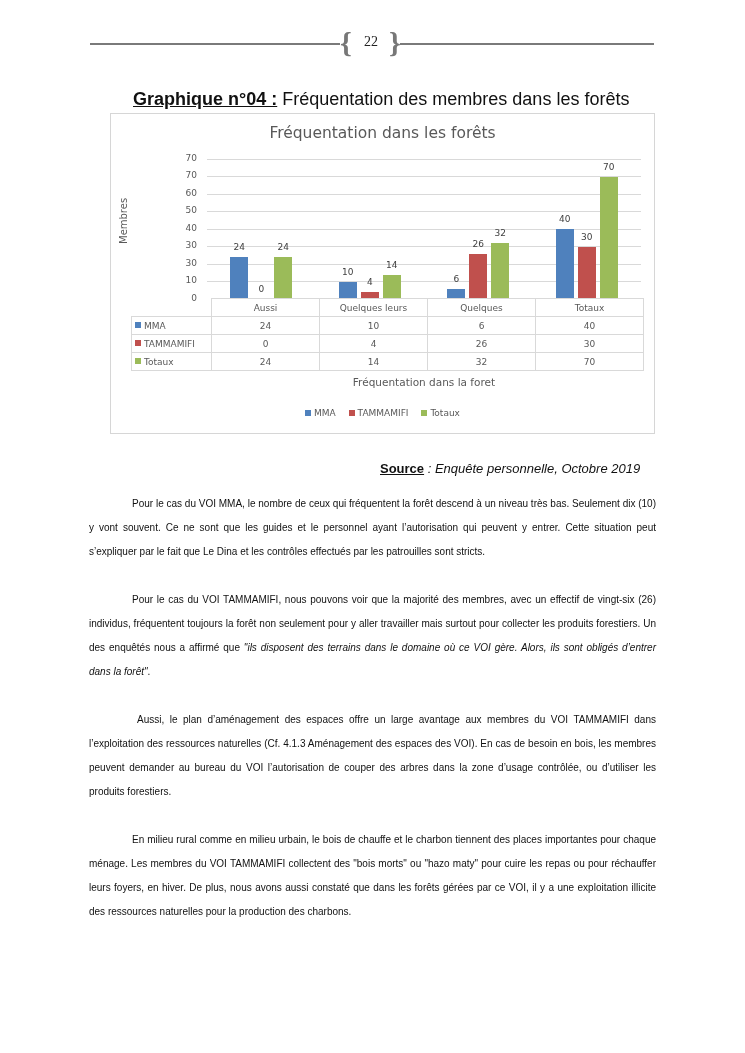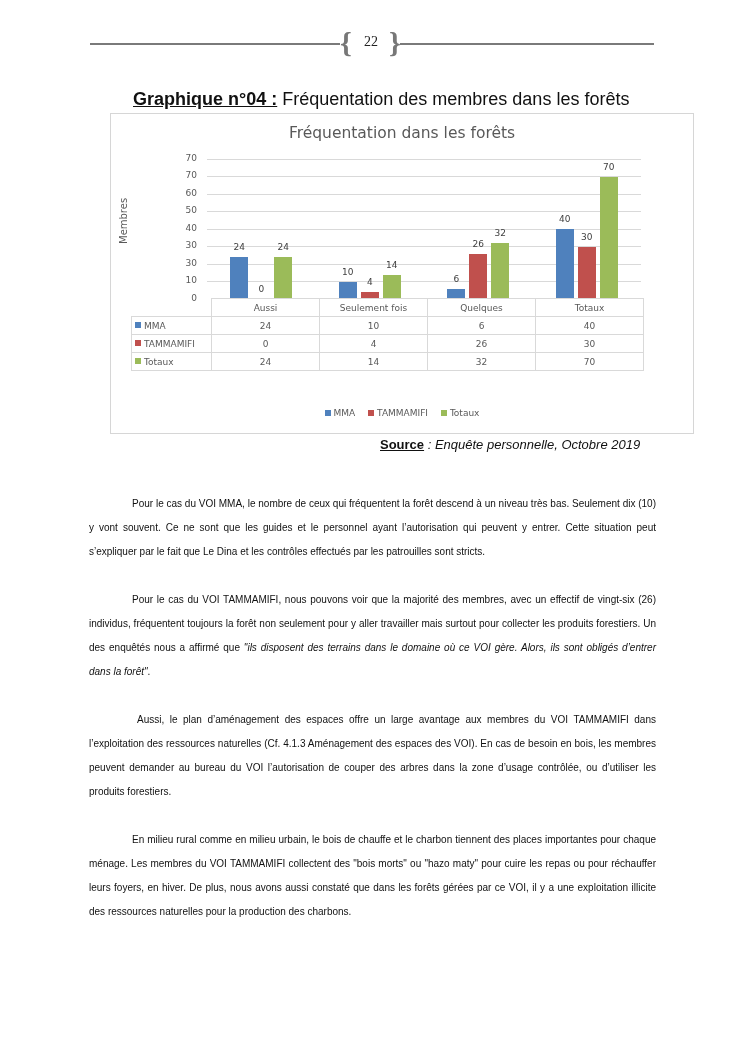"Fréquentation dans les forêts" .chart { padding-left: 39px -> none }
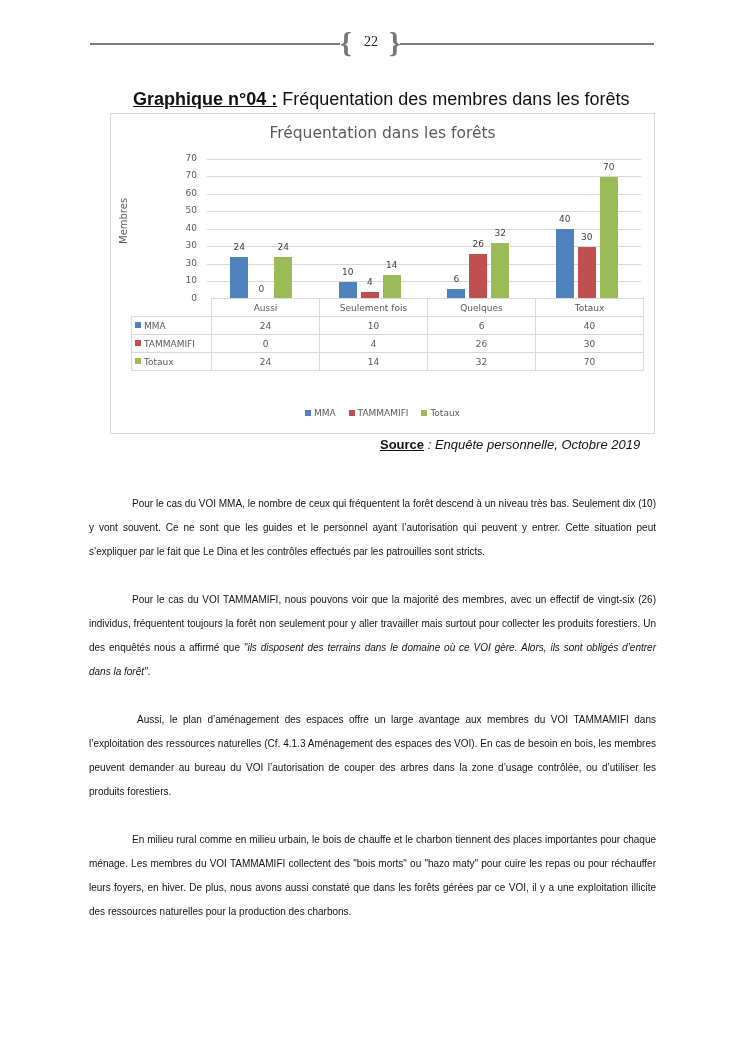"Seulement fois" td.cat { text: Seulement fois -> Quelques leurs }
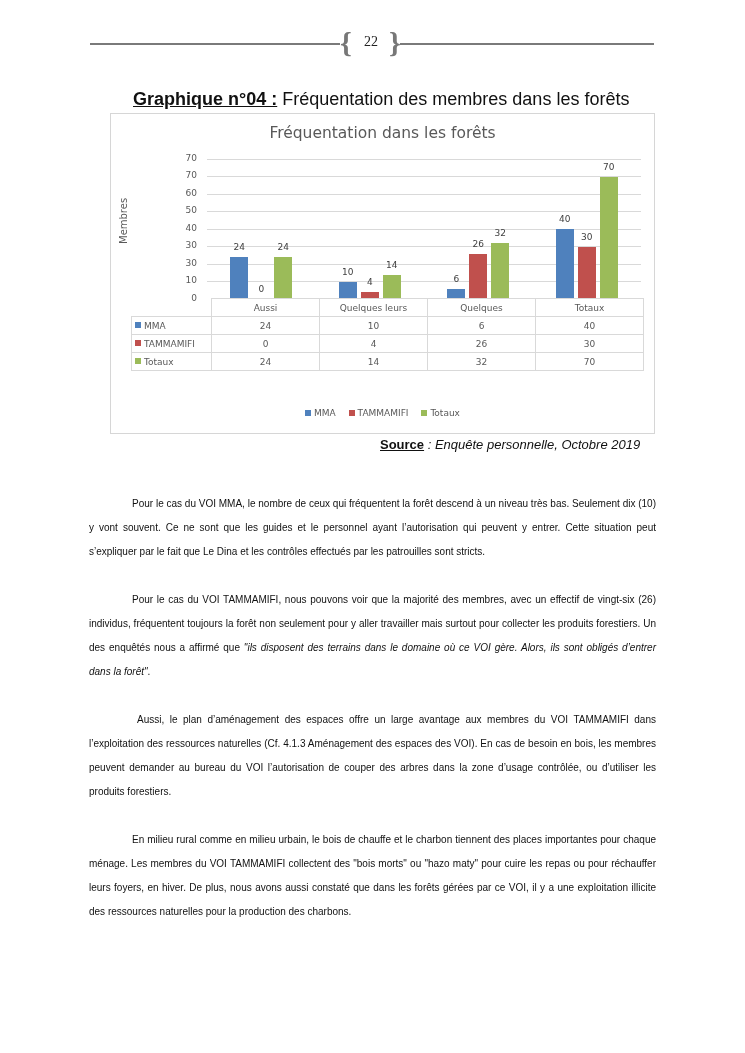"Fréquentation dans la foret" div.xlabel { html: none -> <div>Fréquentation dans la foret</div> }
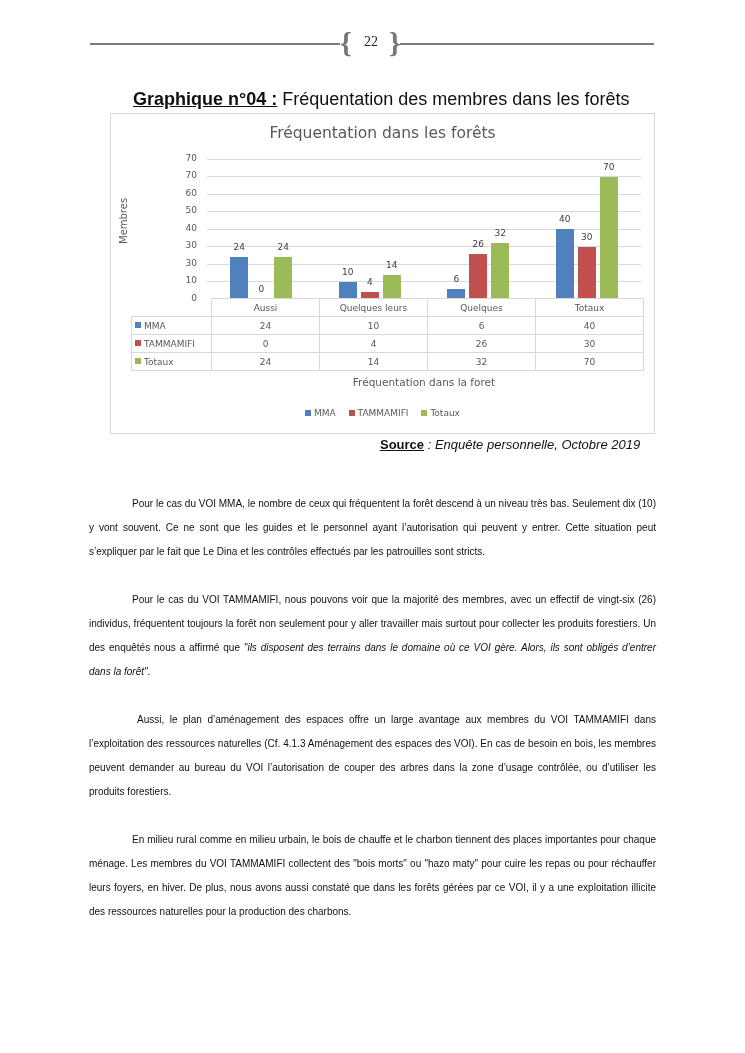"Source : Enquête personnelle, Octobre" .source { top: 437px -> 461px }
